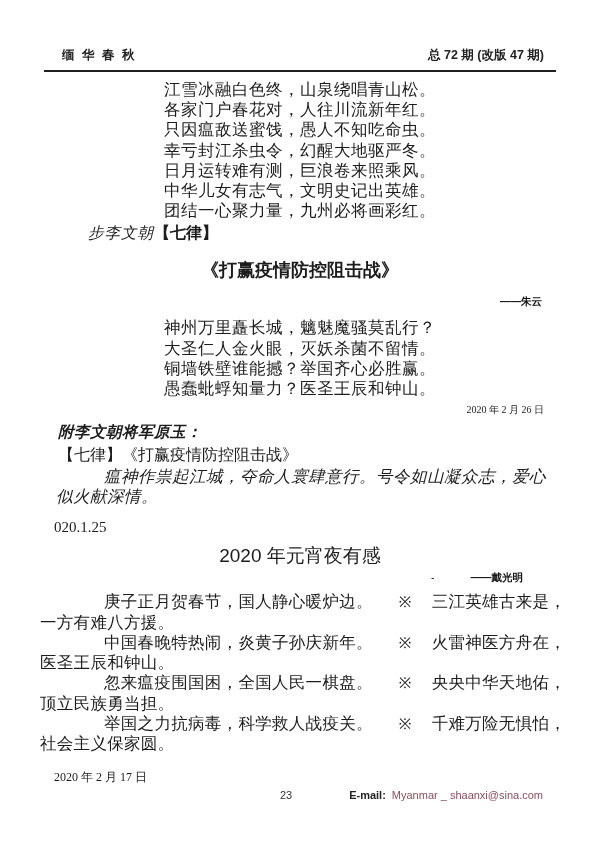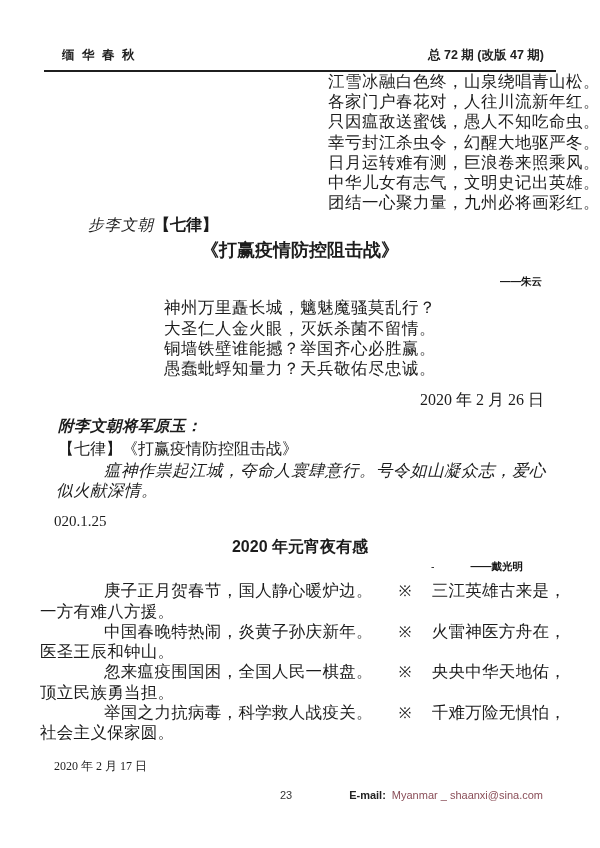"江雪冰融白色终，山泉绕唱青山松。" .poem1 { margin-top: 0 -> 8px; text-align: right -> none }
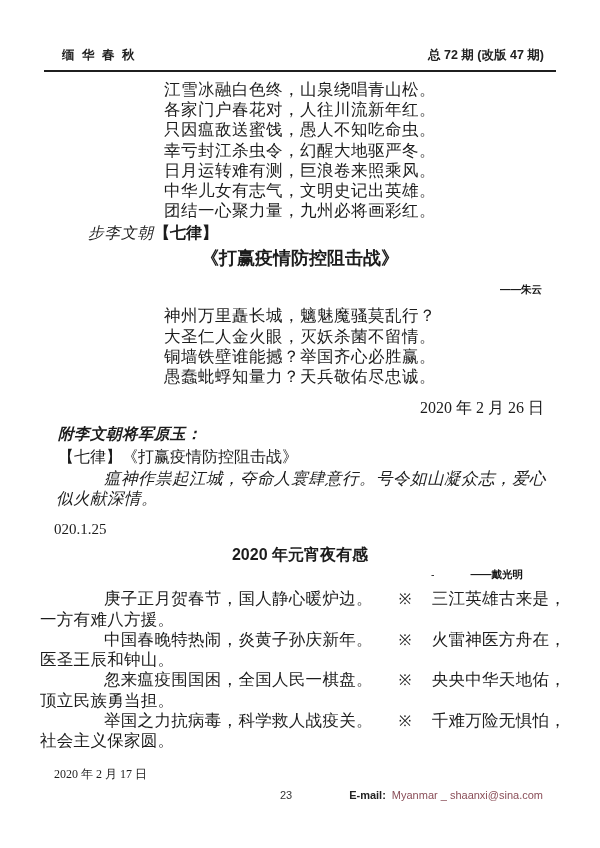"步李文朝【七律】" .attribution-row { margin: 2px 0 4px 88px -> 2px 0 16px 88px }
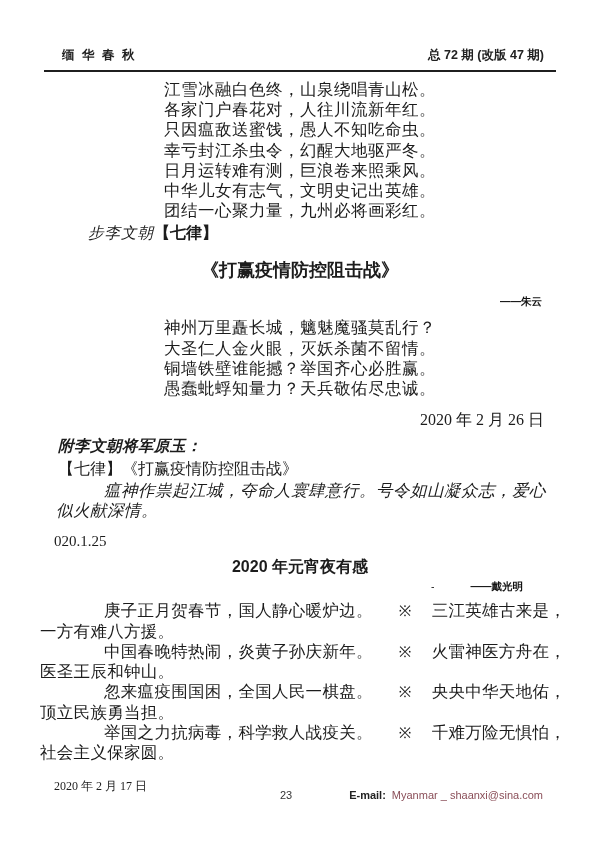"愚蠢蚍蜉知量力？天兵敬佑尽忠诚。" span.poem-line { text: 天兵敬佑尽忠诚 -> 医圣王辰和钟山 }
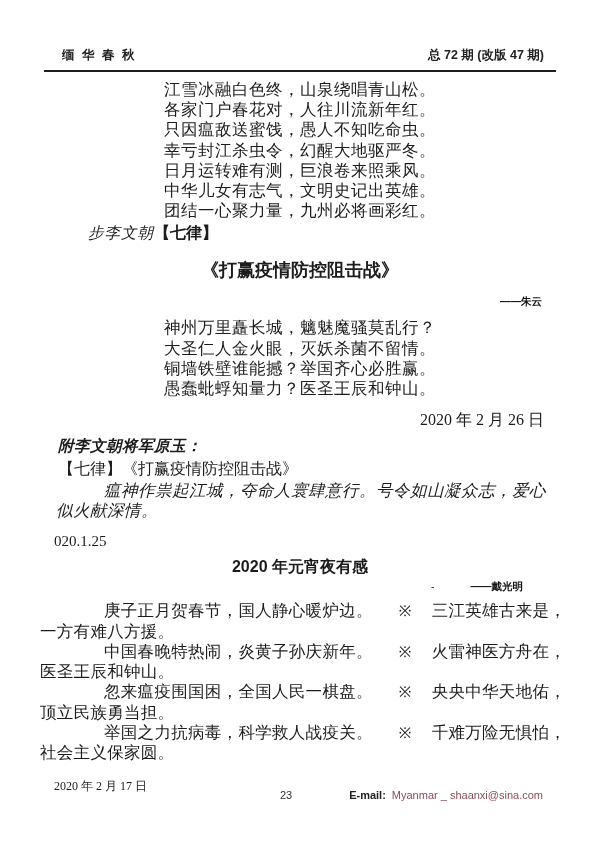"2020 年 2 月 26" .date-right { font-size: 16px -> 10px; margin: 11px 56px 0 0 -> 4px 56px 0 0 }
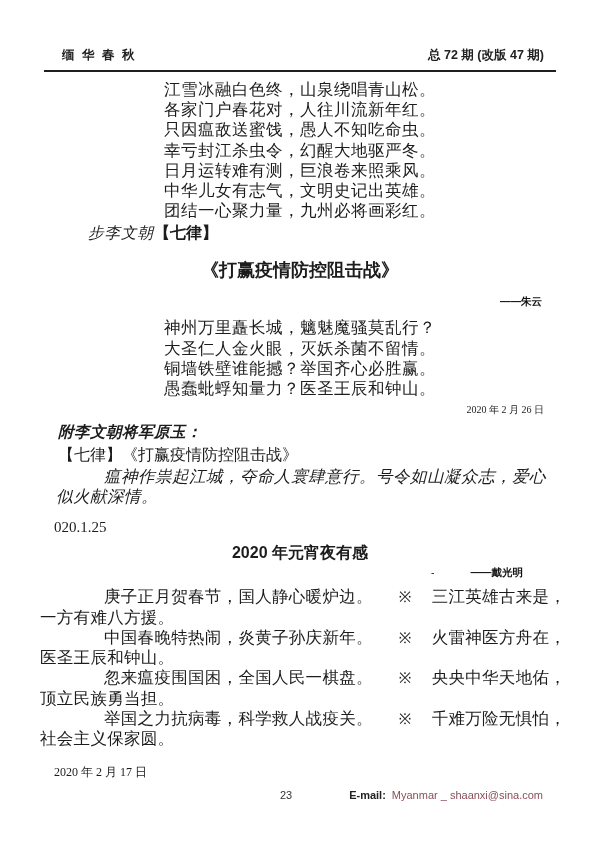"2020 年元宵夜有感" .title-main2 { font-size: 16px -> 19px; font-weight: 700 -> 400 }
